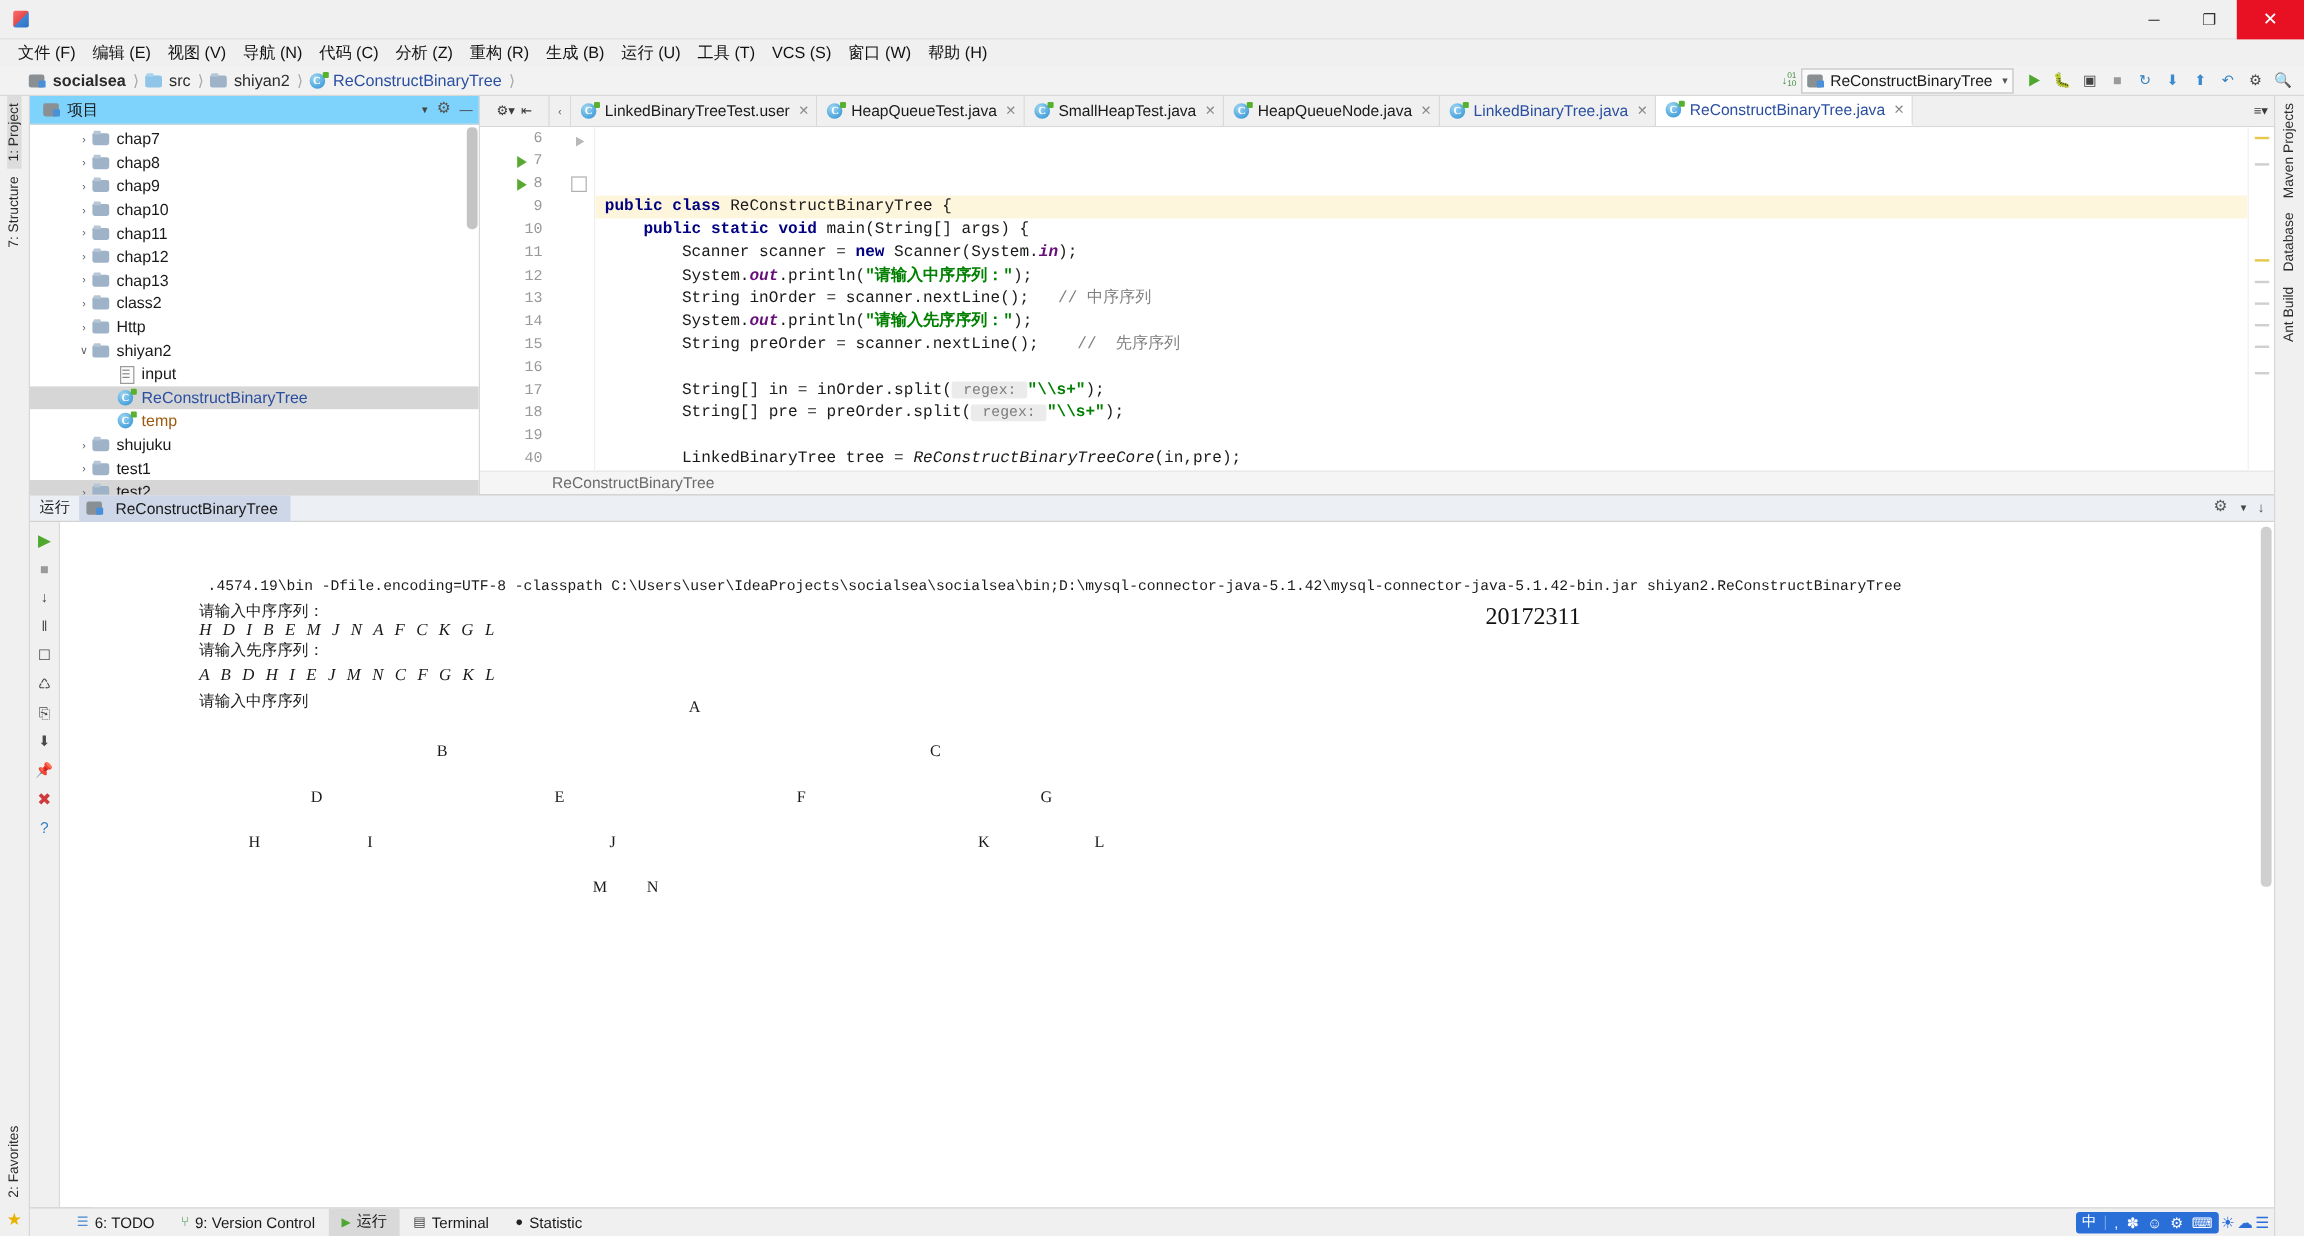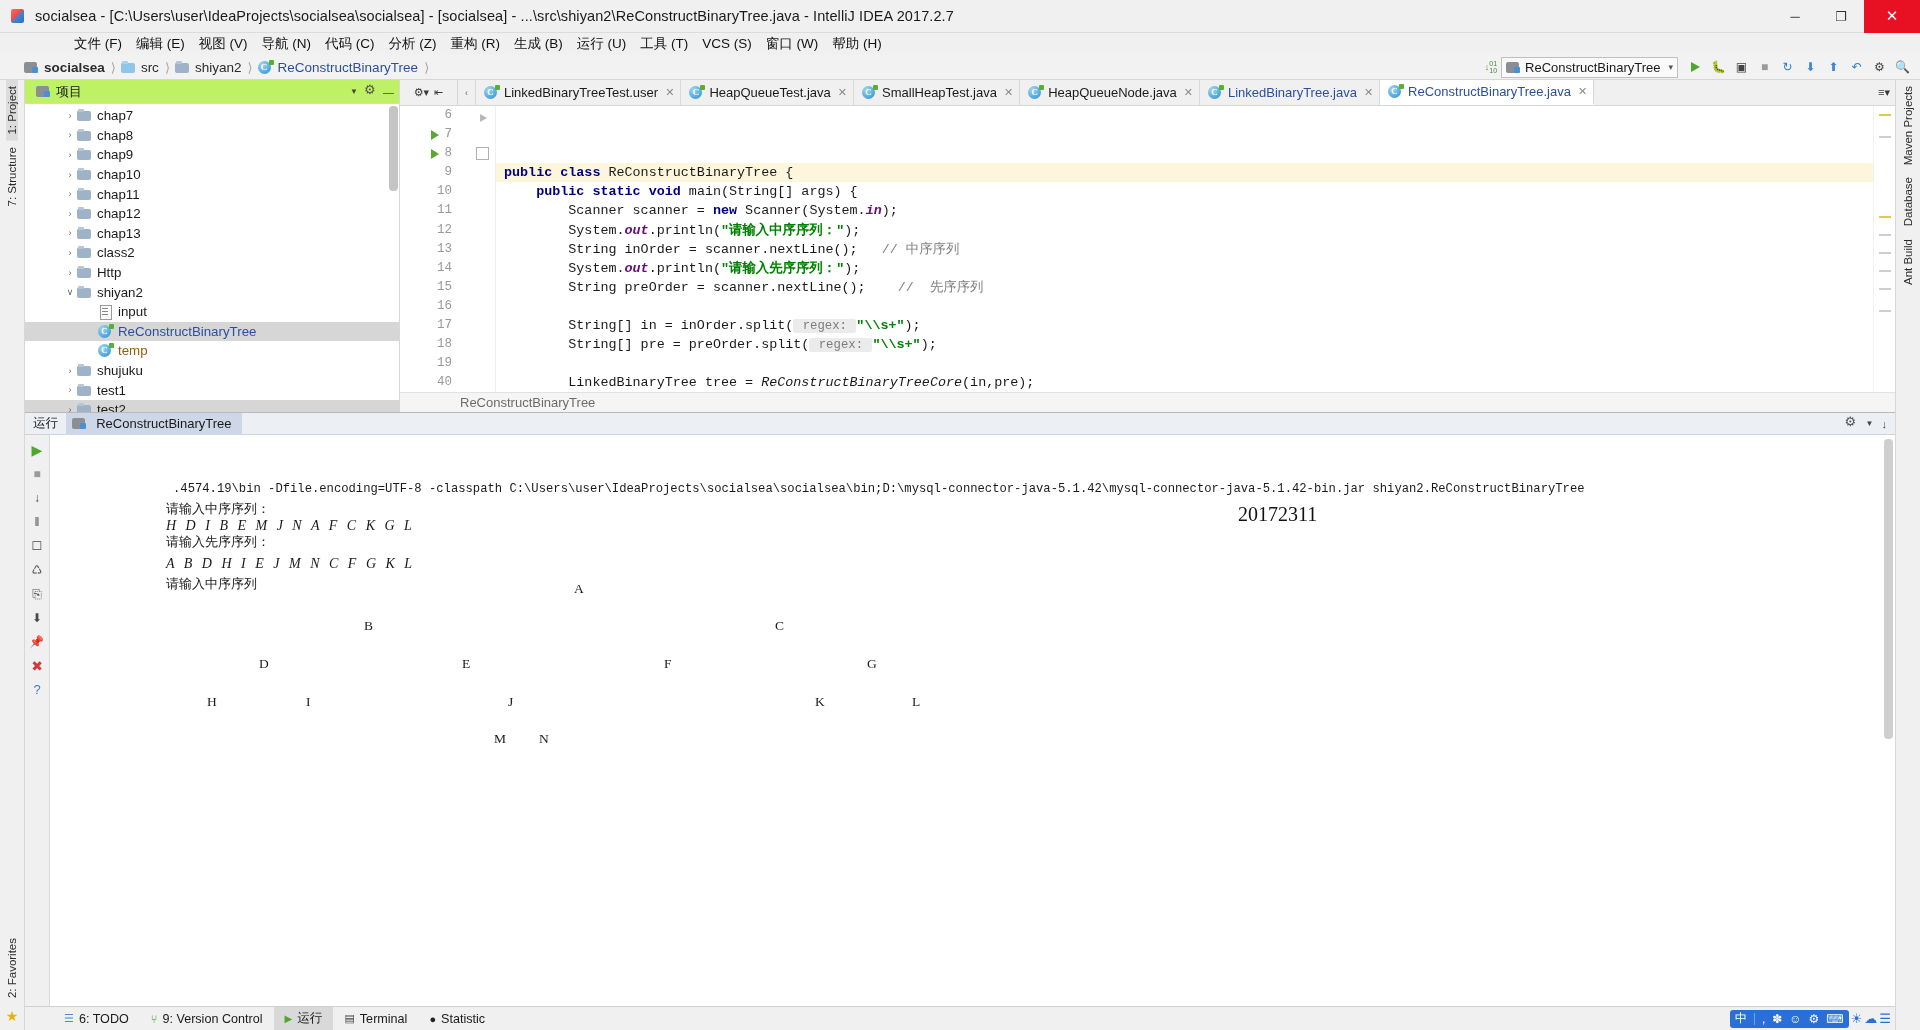"socialsea -" div.tb-title { html: <div>socialsea - [C:\Users\user\IdeaProjects\socialsea\socialsea] - [socialsea] - ...\src\shiyan2\ReConstructBinaryTree.java - IntelliJ IDEA 2017.2.7</div> -> none }
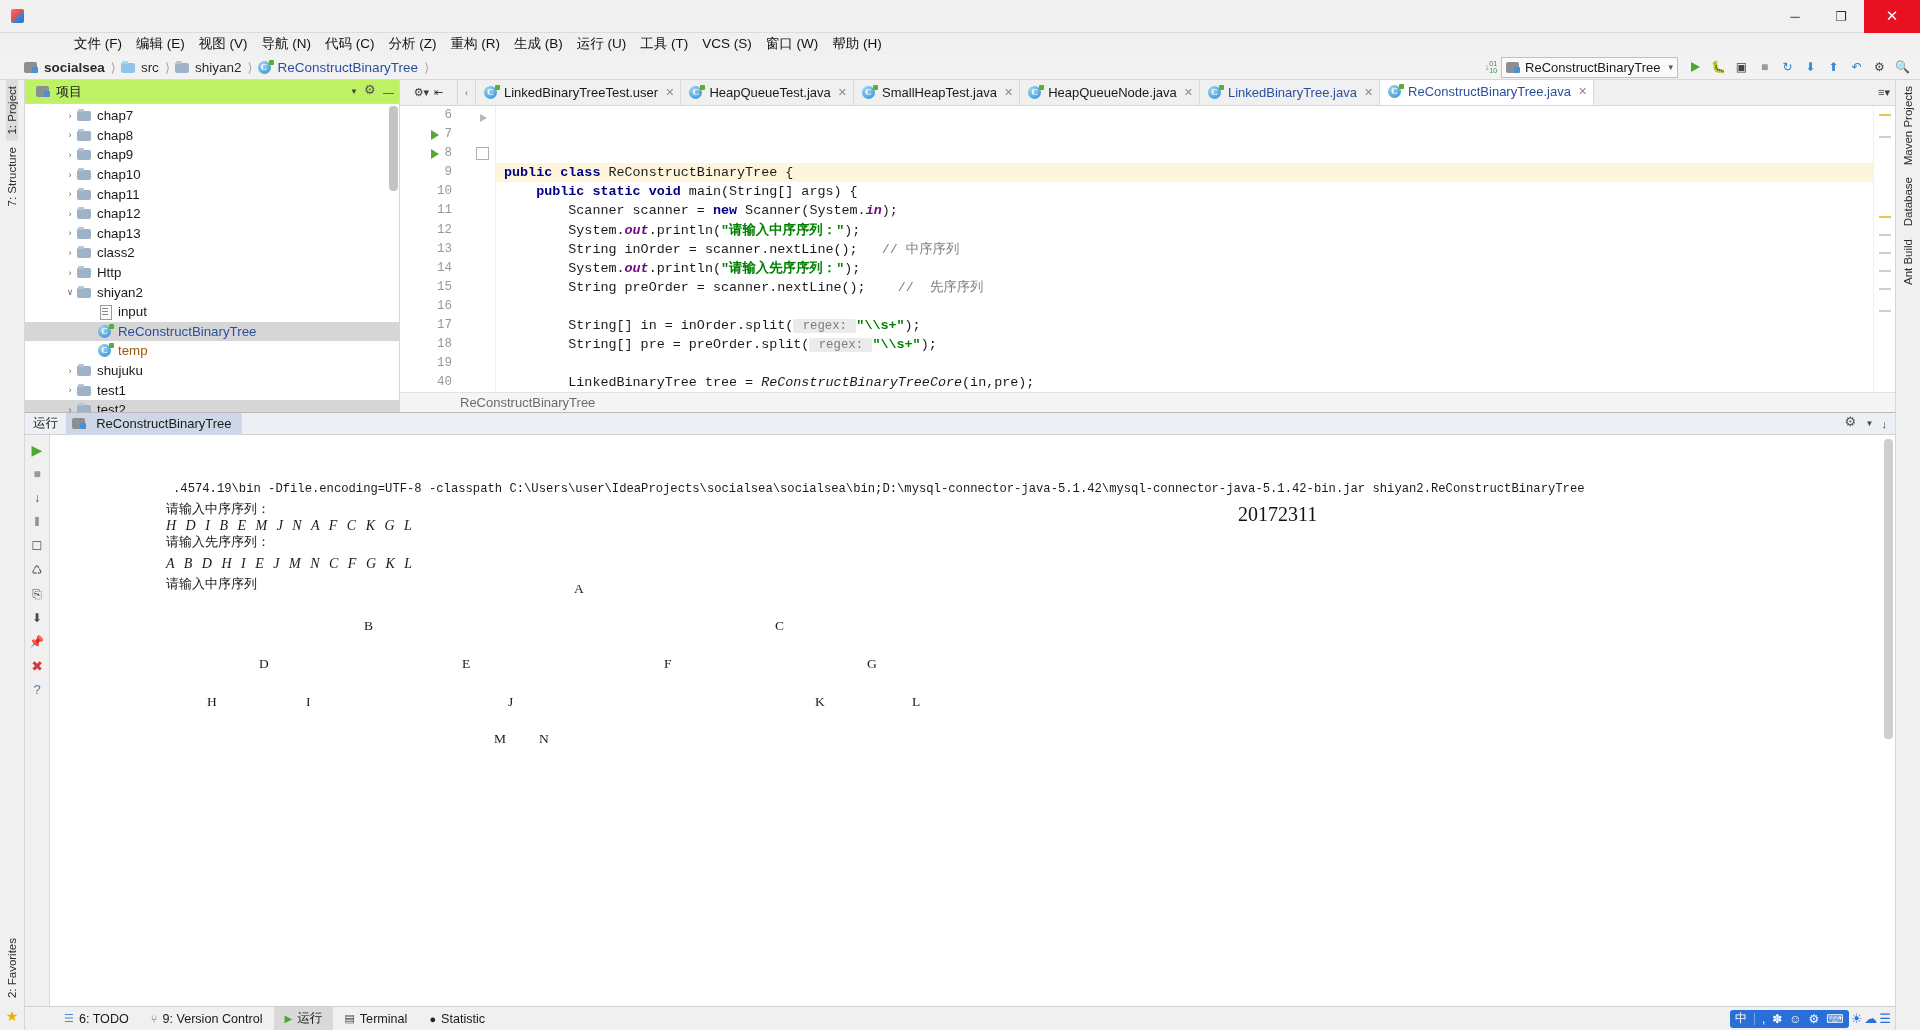"文件 (F)" .menubar { margin-left: 44px -> none; padding-left: 23px -> 8px }
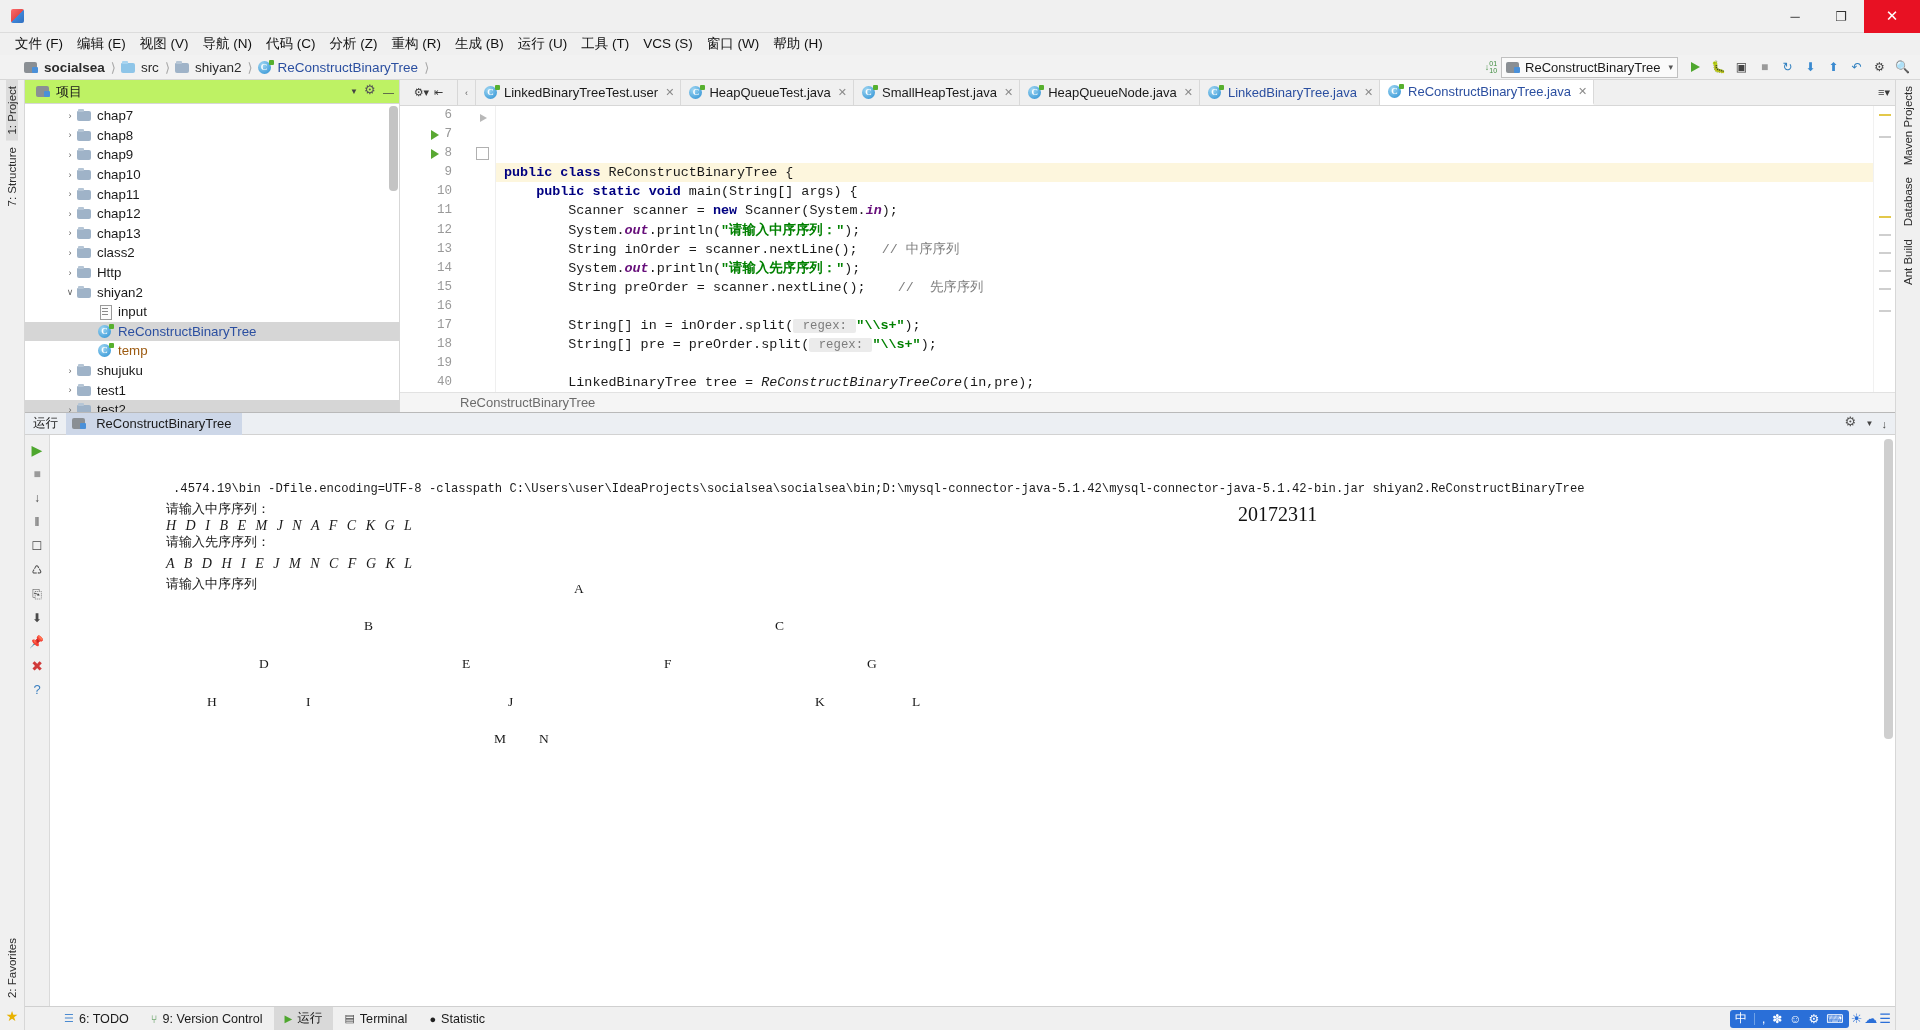"项目" .proj-header { background: #bef264 -> #7dd3fc }
